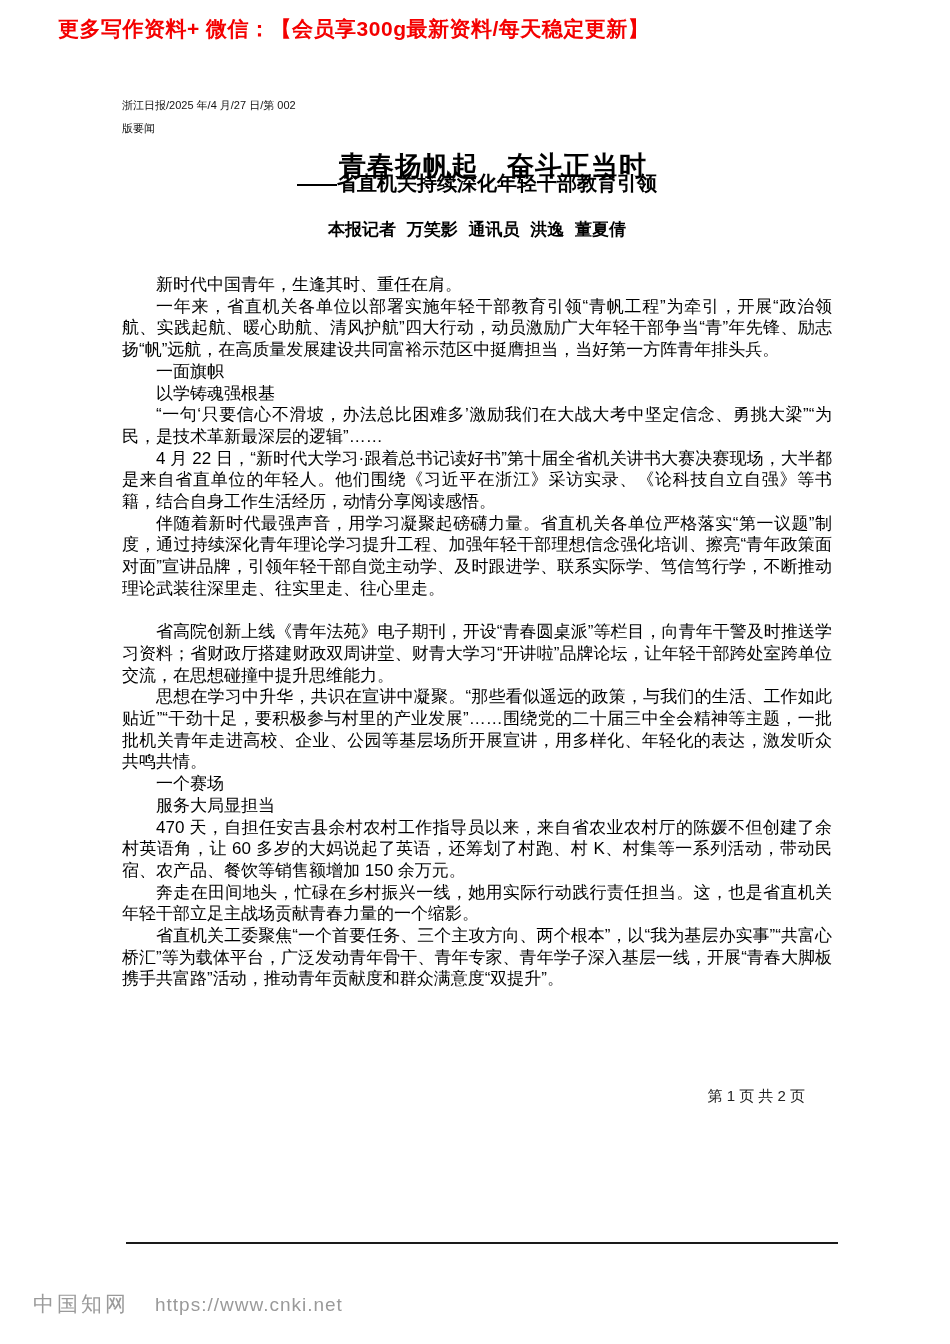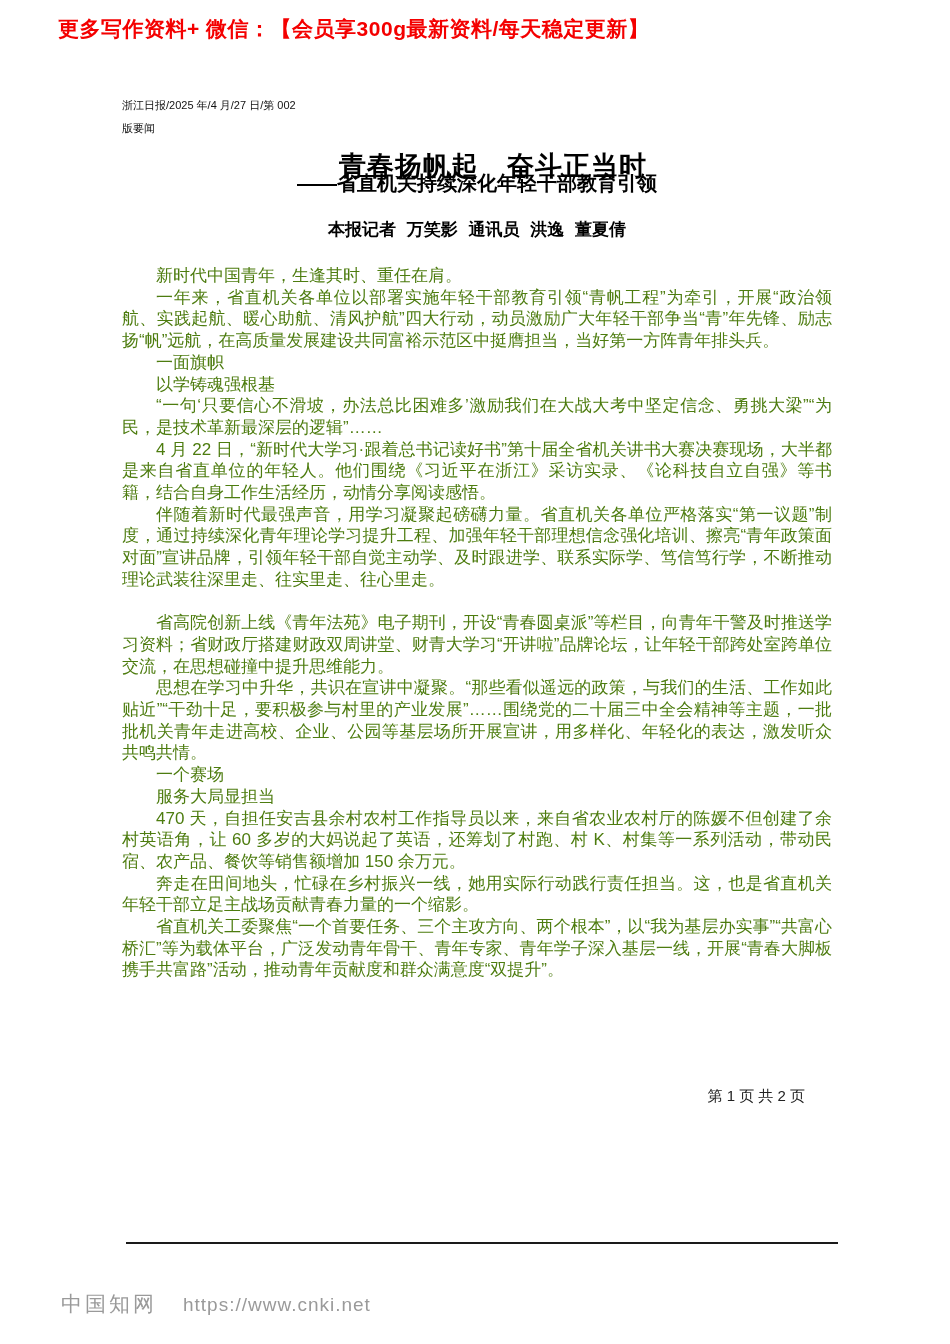"新时代中国青年，生逢其时、重任在肩。" .article-body { color: #4d7c0f -> #000000; top: 265px -> 274px }
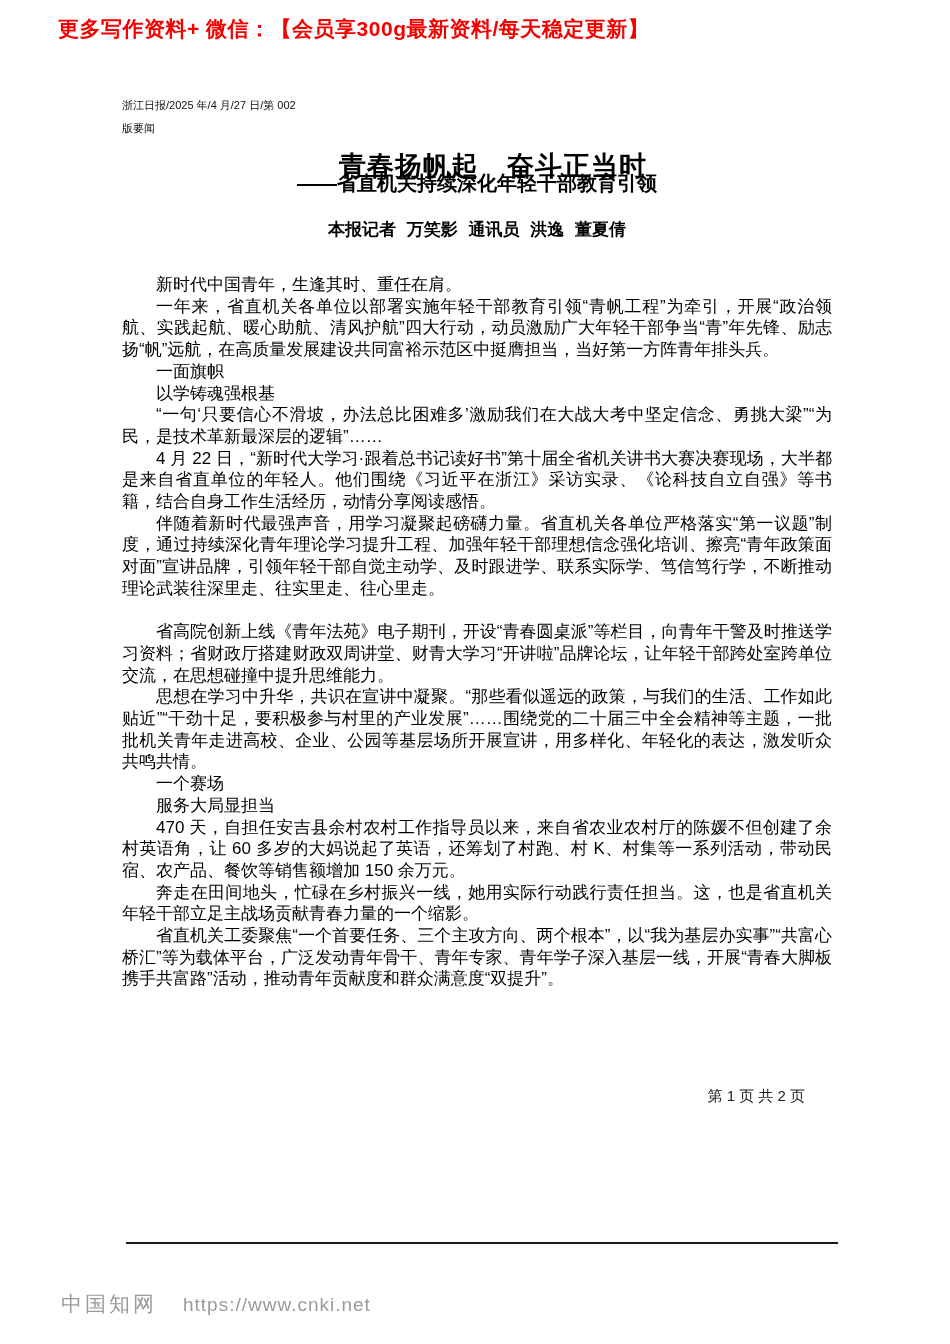"中国知网" .watermark { margin-left: 28px -> none }
